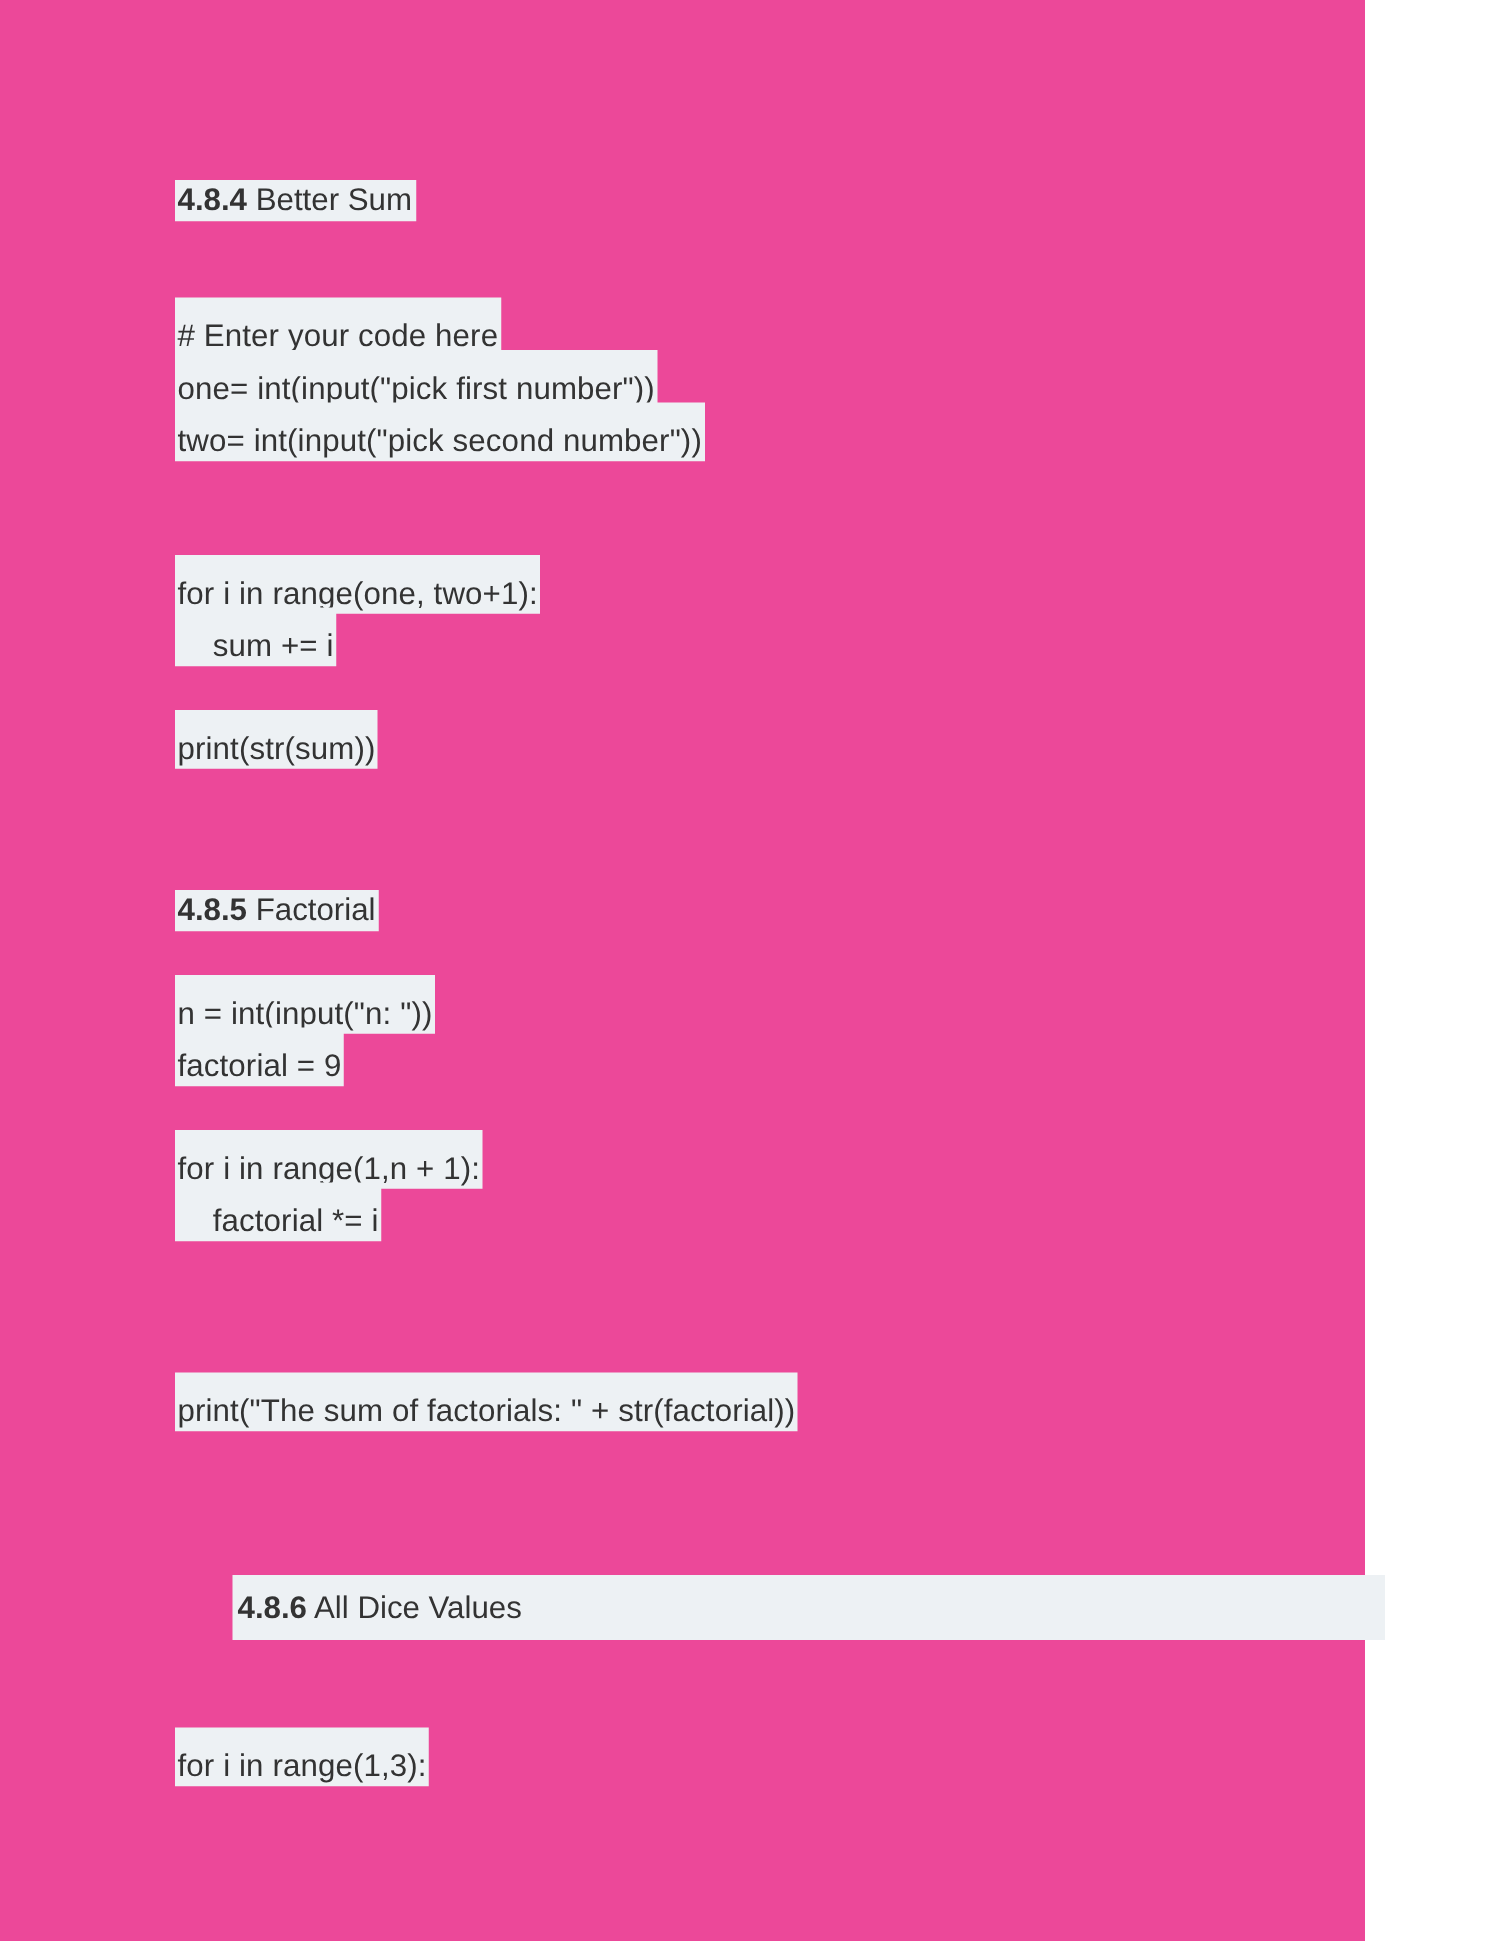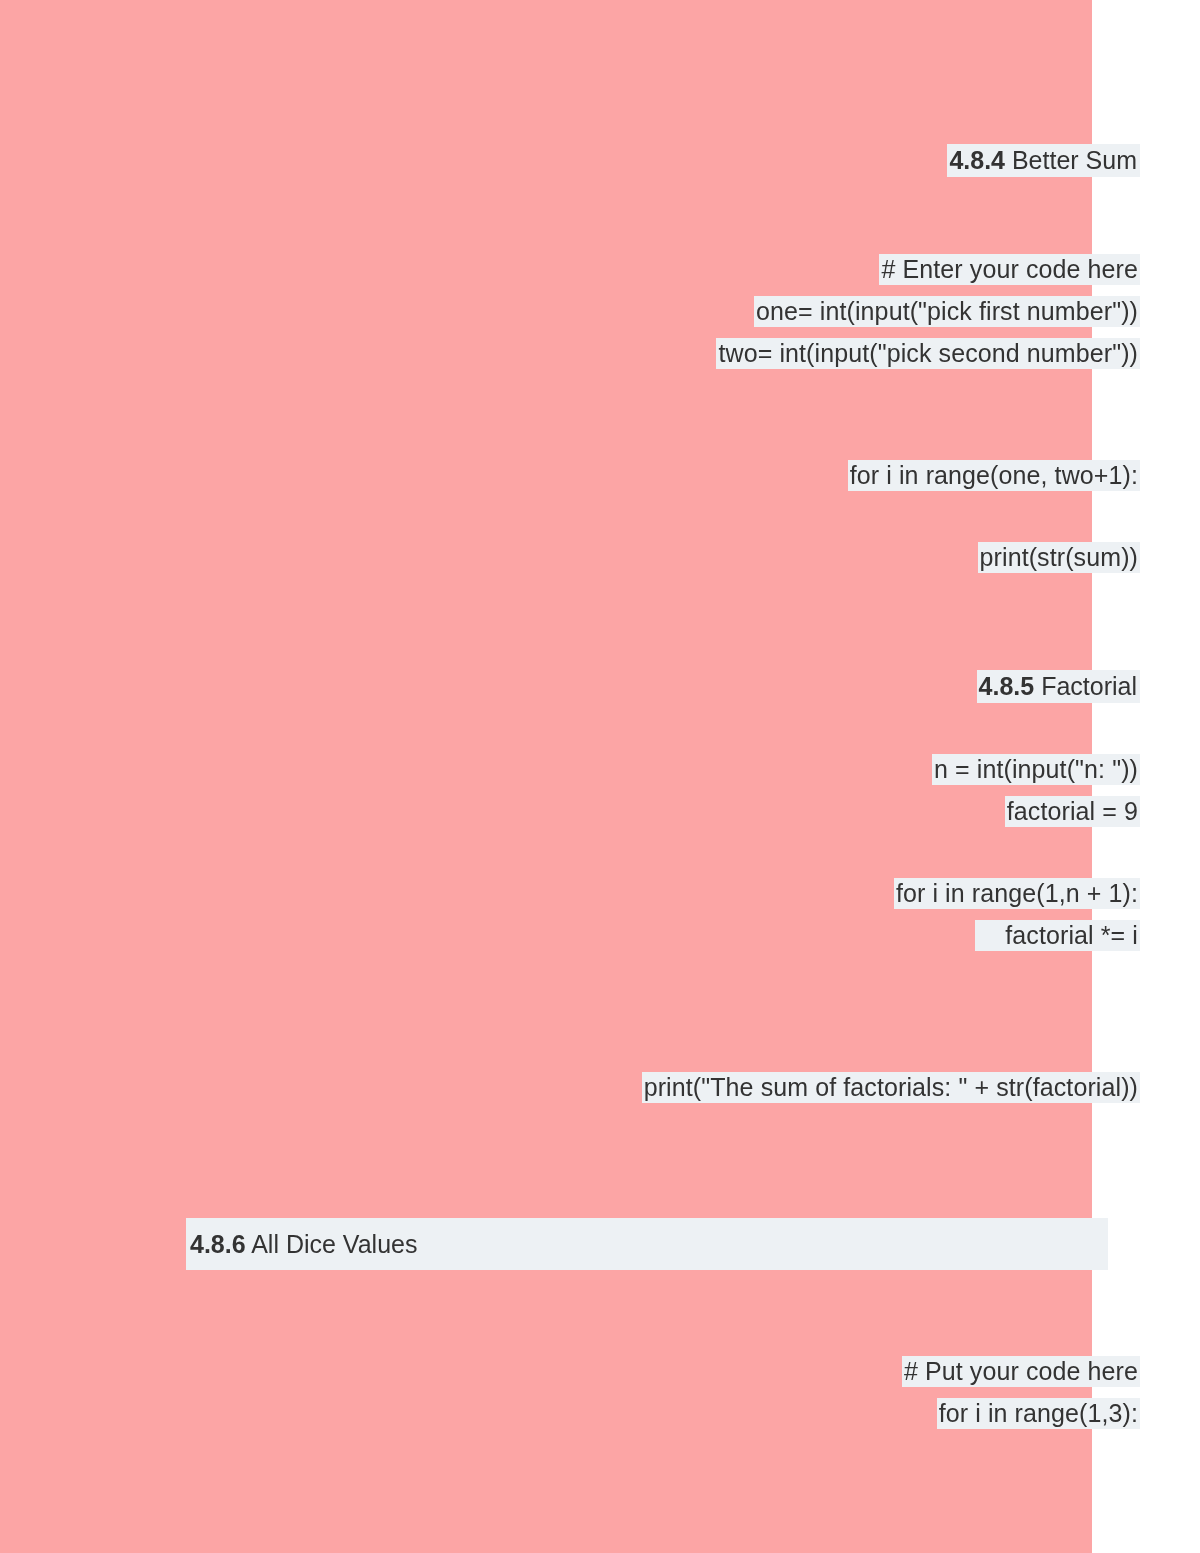"4.8.4 Better Sum" .page { background: #fca5a5 -> #ec4899; text-align: right -> none }
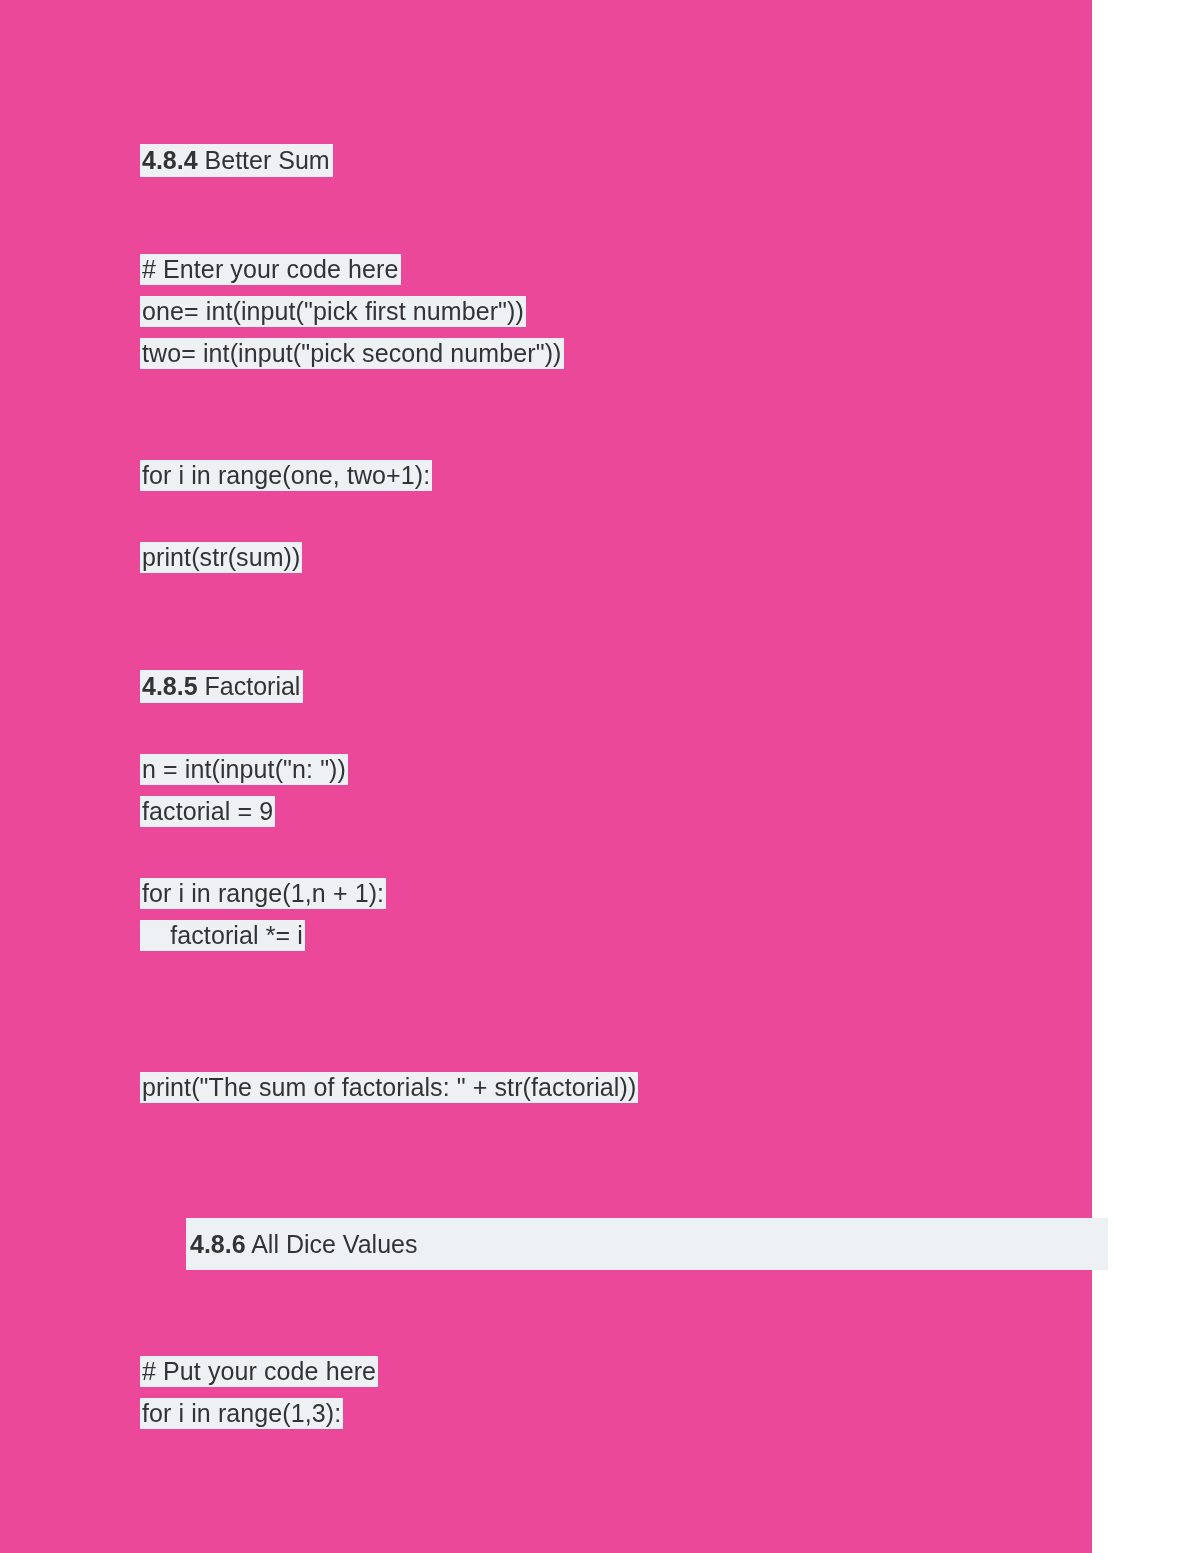"# Enter your code here" .line > .hl { padding: 1px 2px 2px 2px -> 17px 2px 2px 2px }
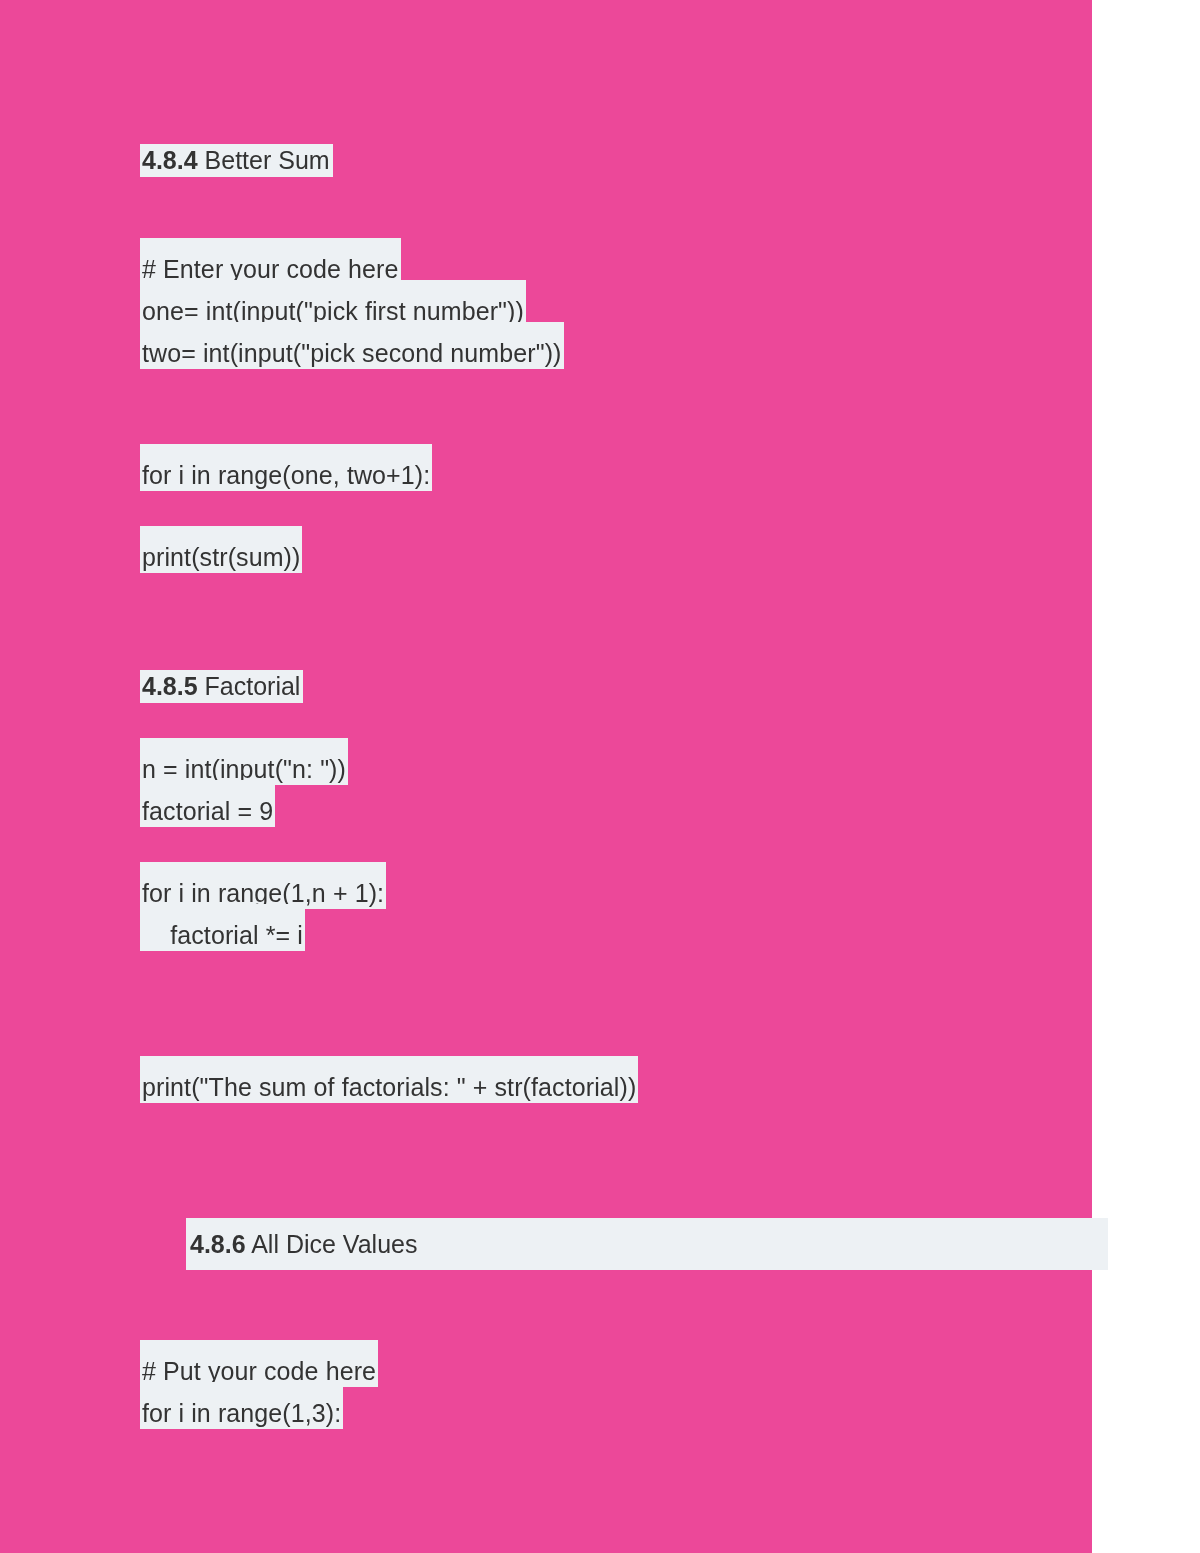"sum += i" div.line { html: none -> <div><span> sum += i</span></div> }
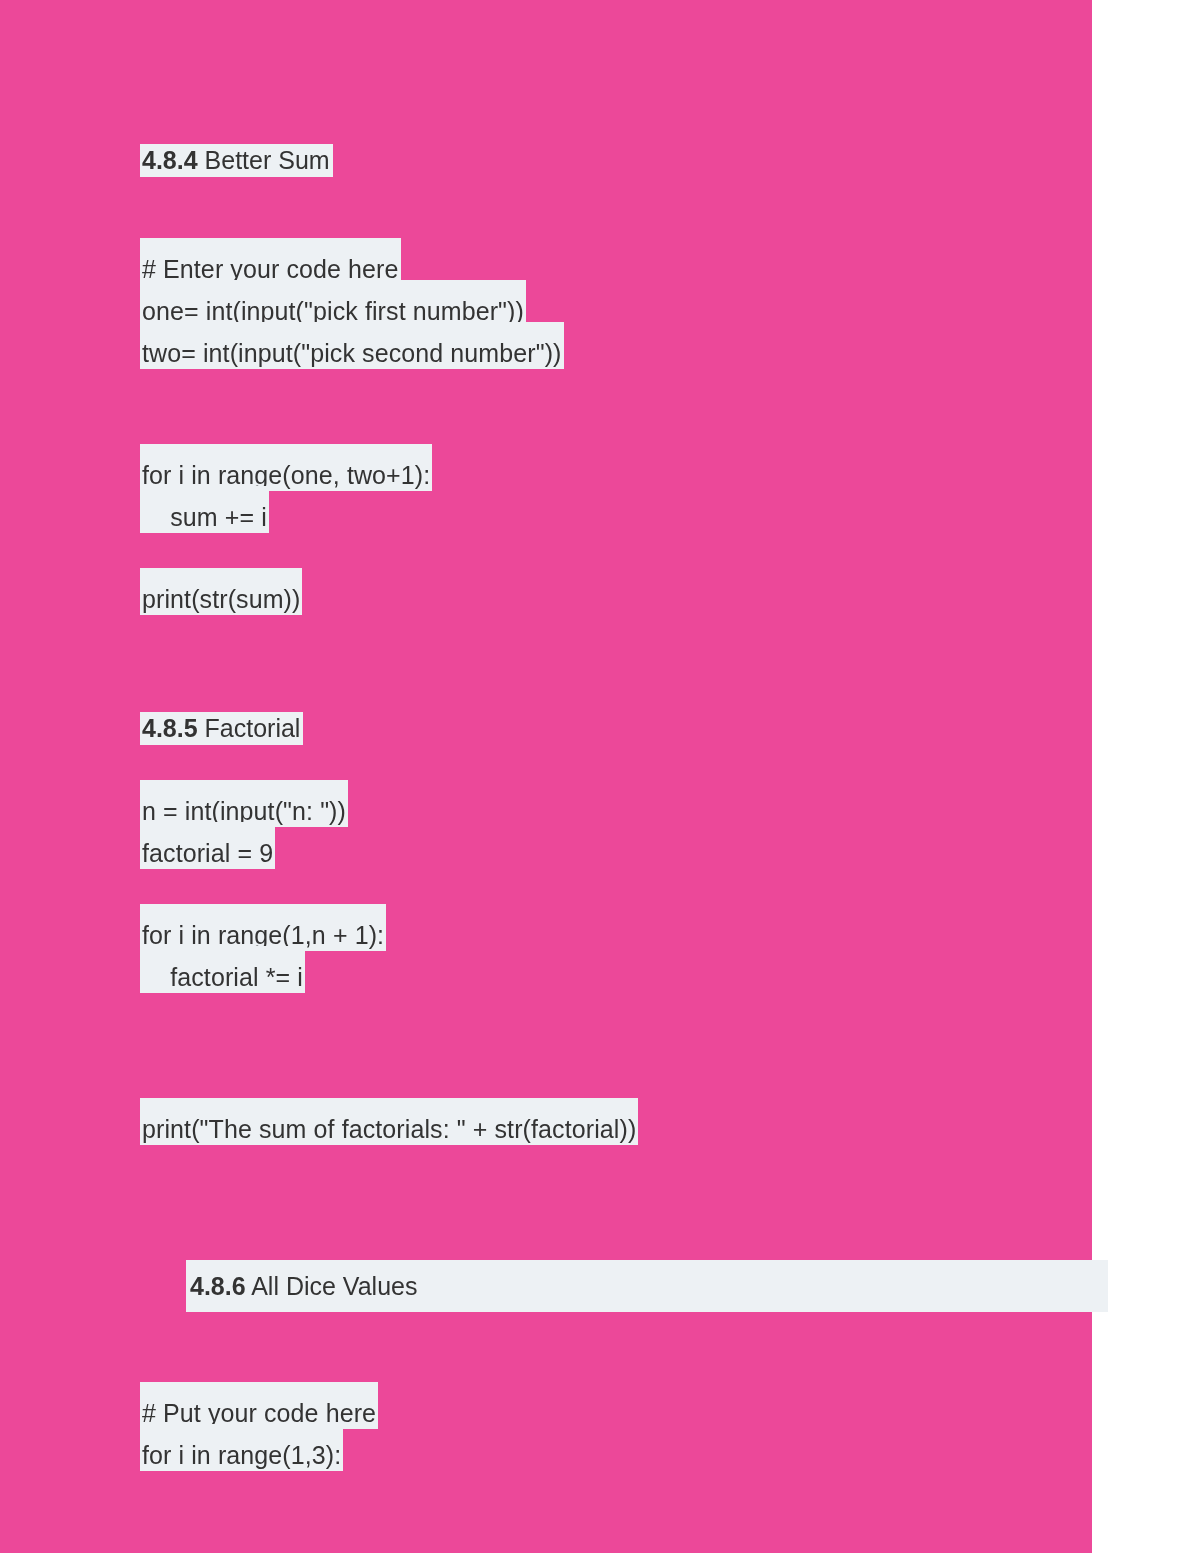"# Put your code here" div.line { html: <div><span># Put your code here</span></div> -> none }
